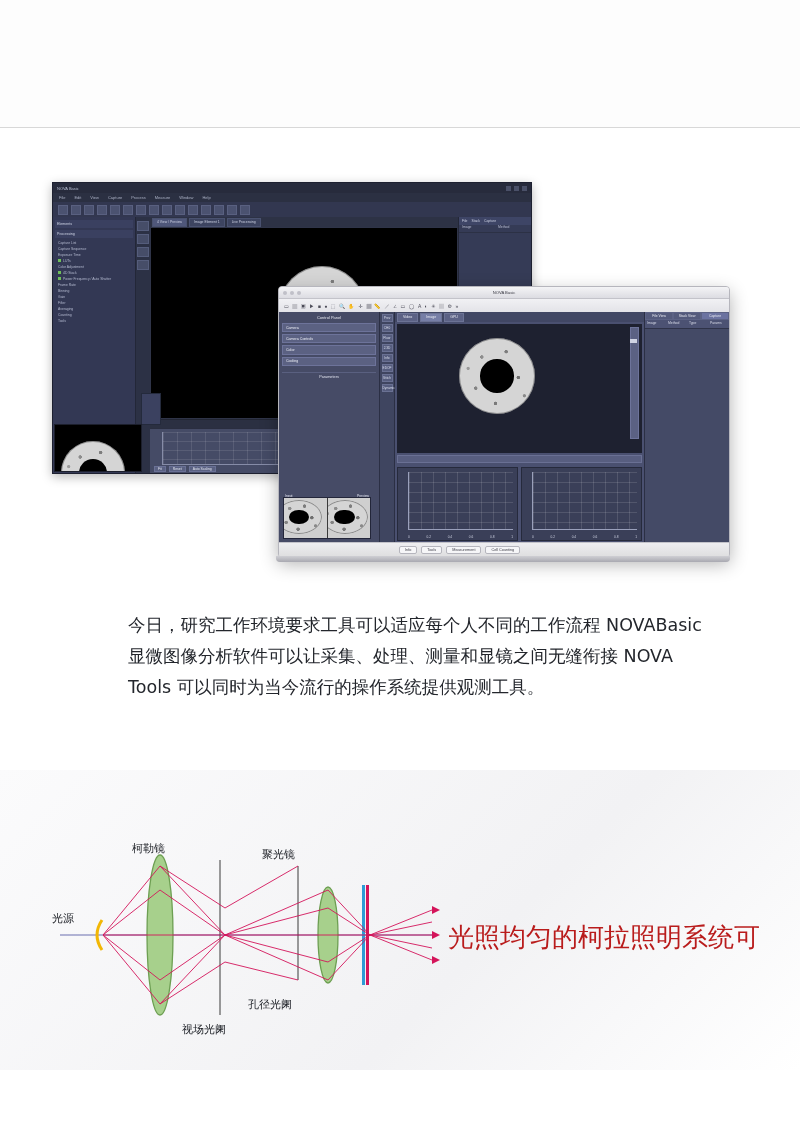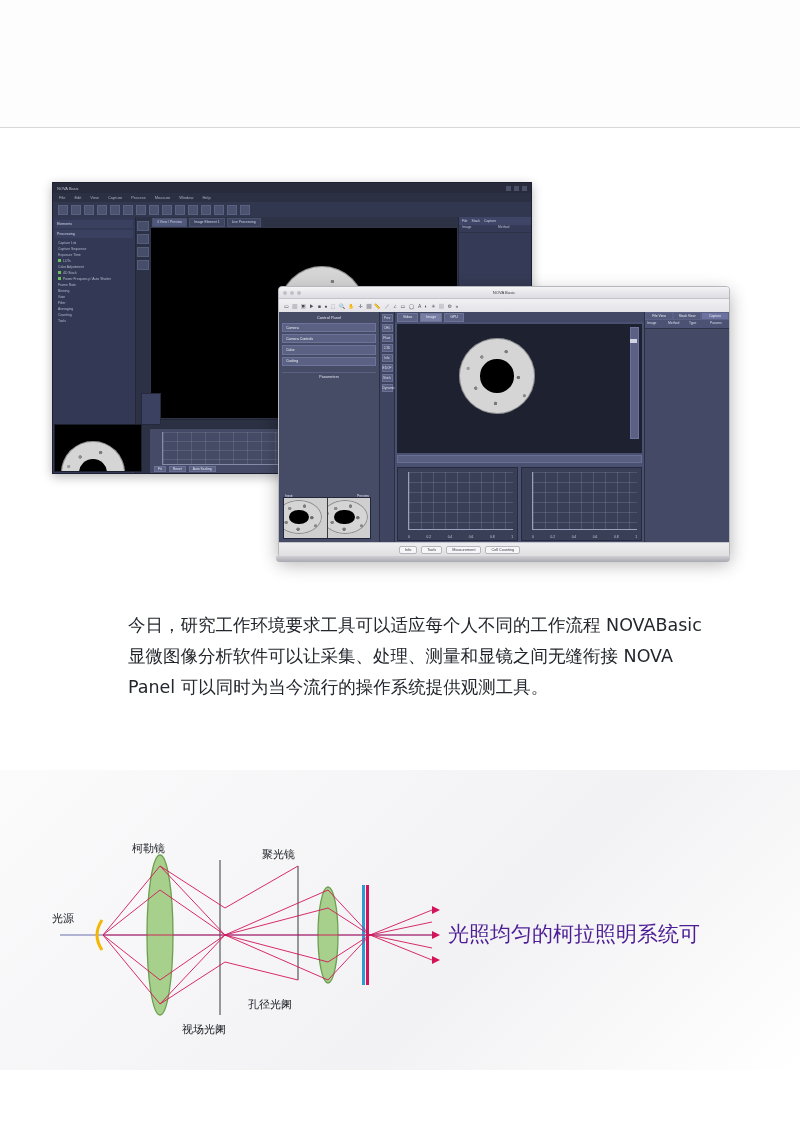"今日，研究工作环境要求工具可以适应每个人不同的工作流程 NOVABasic" div.para { text: Panel -> Tools }
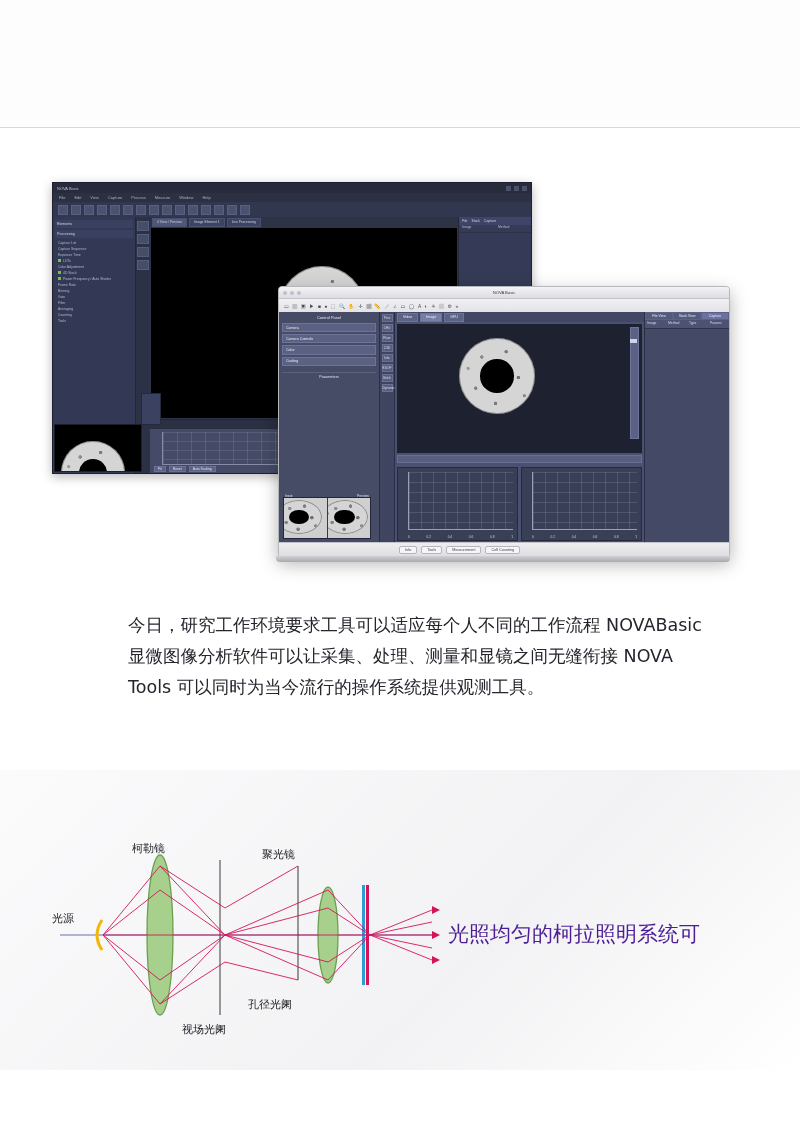"光照均匀的柯拉照明系统可" .diagram-caption { color: #4c1d95 -> #b91c1c; font-size: 21px -> 26px }
